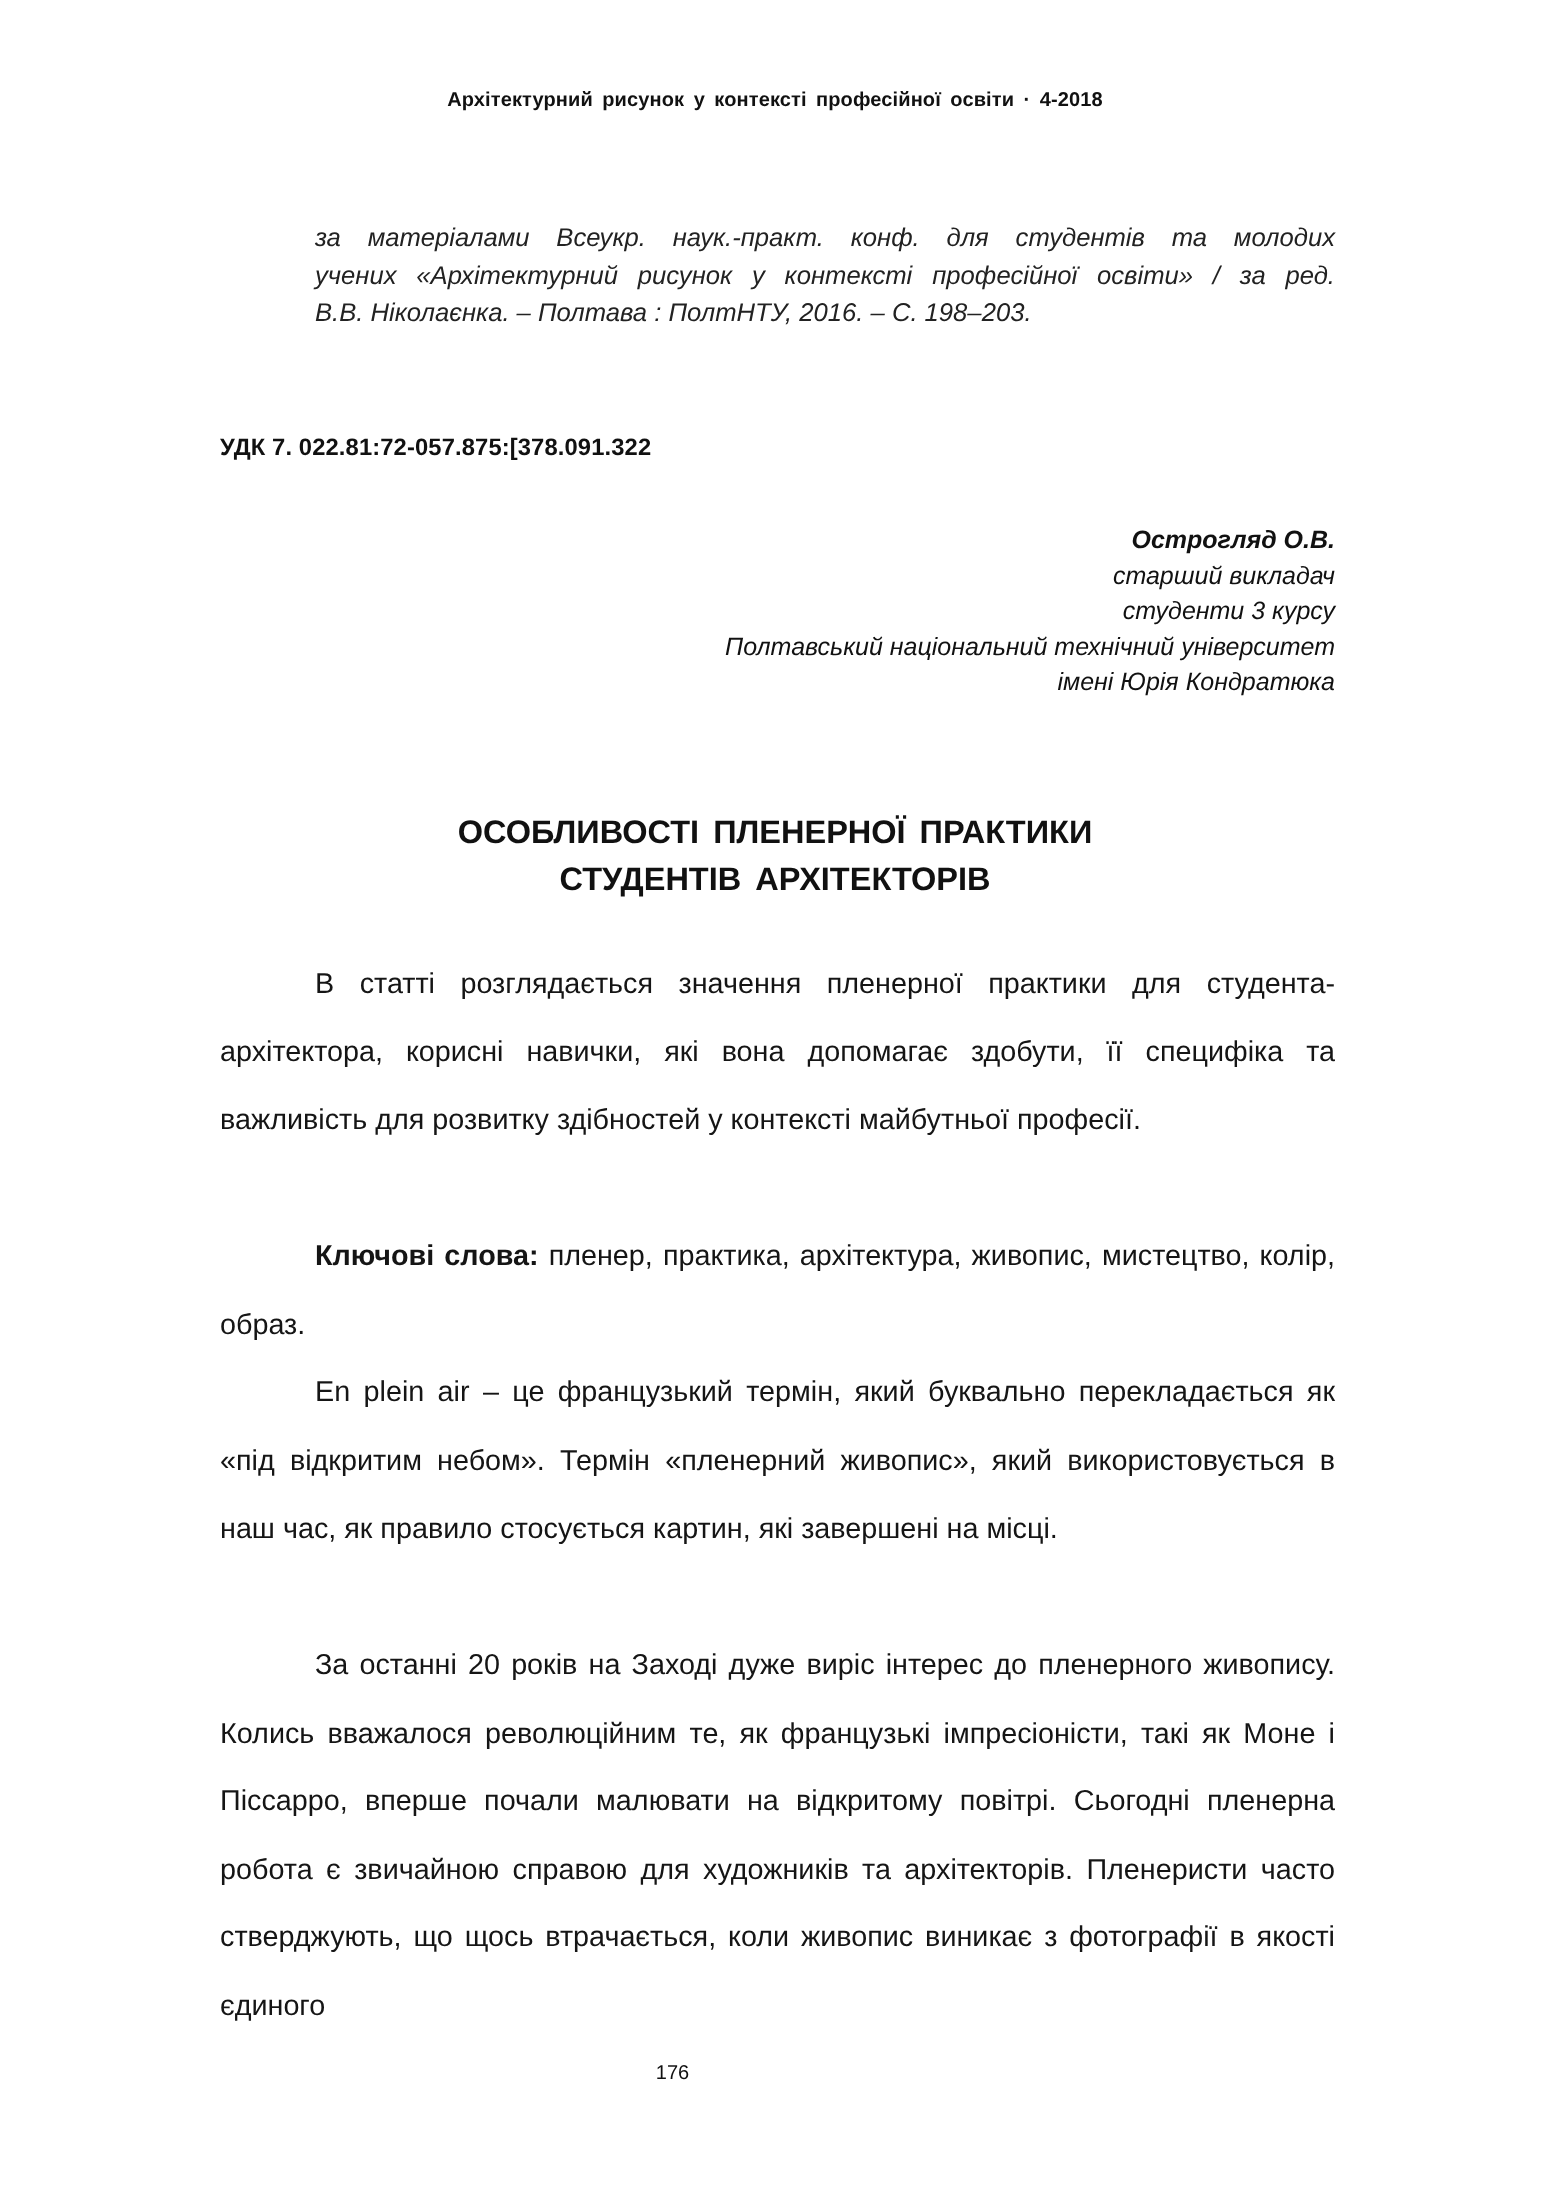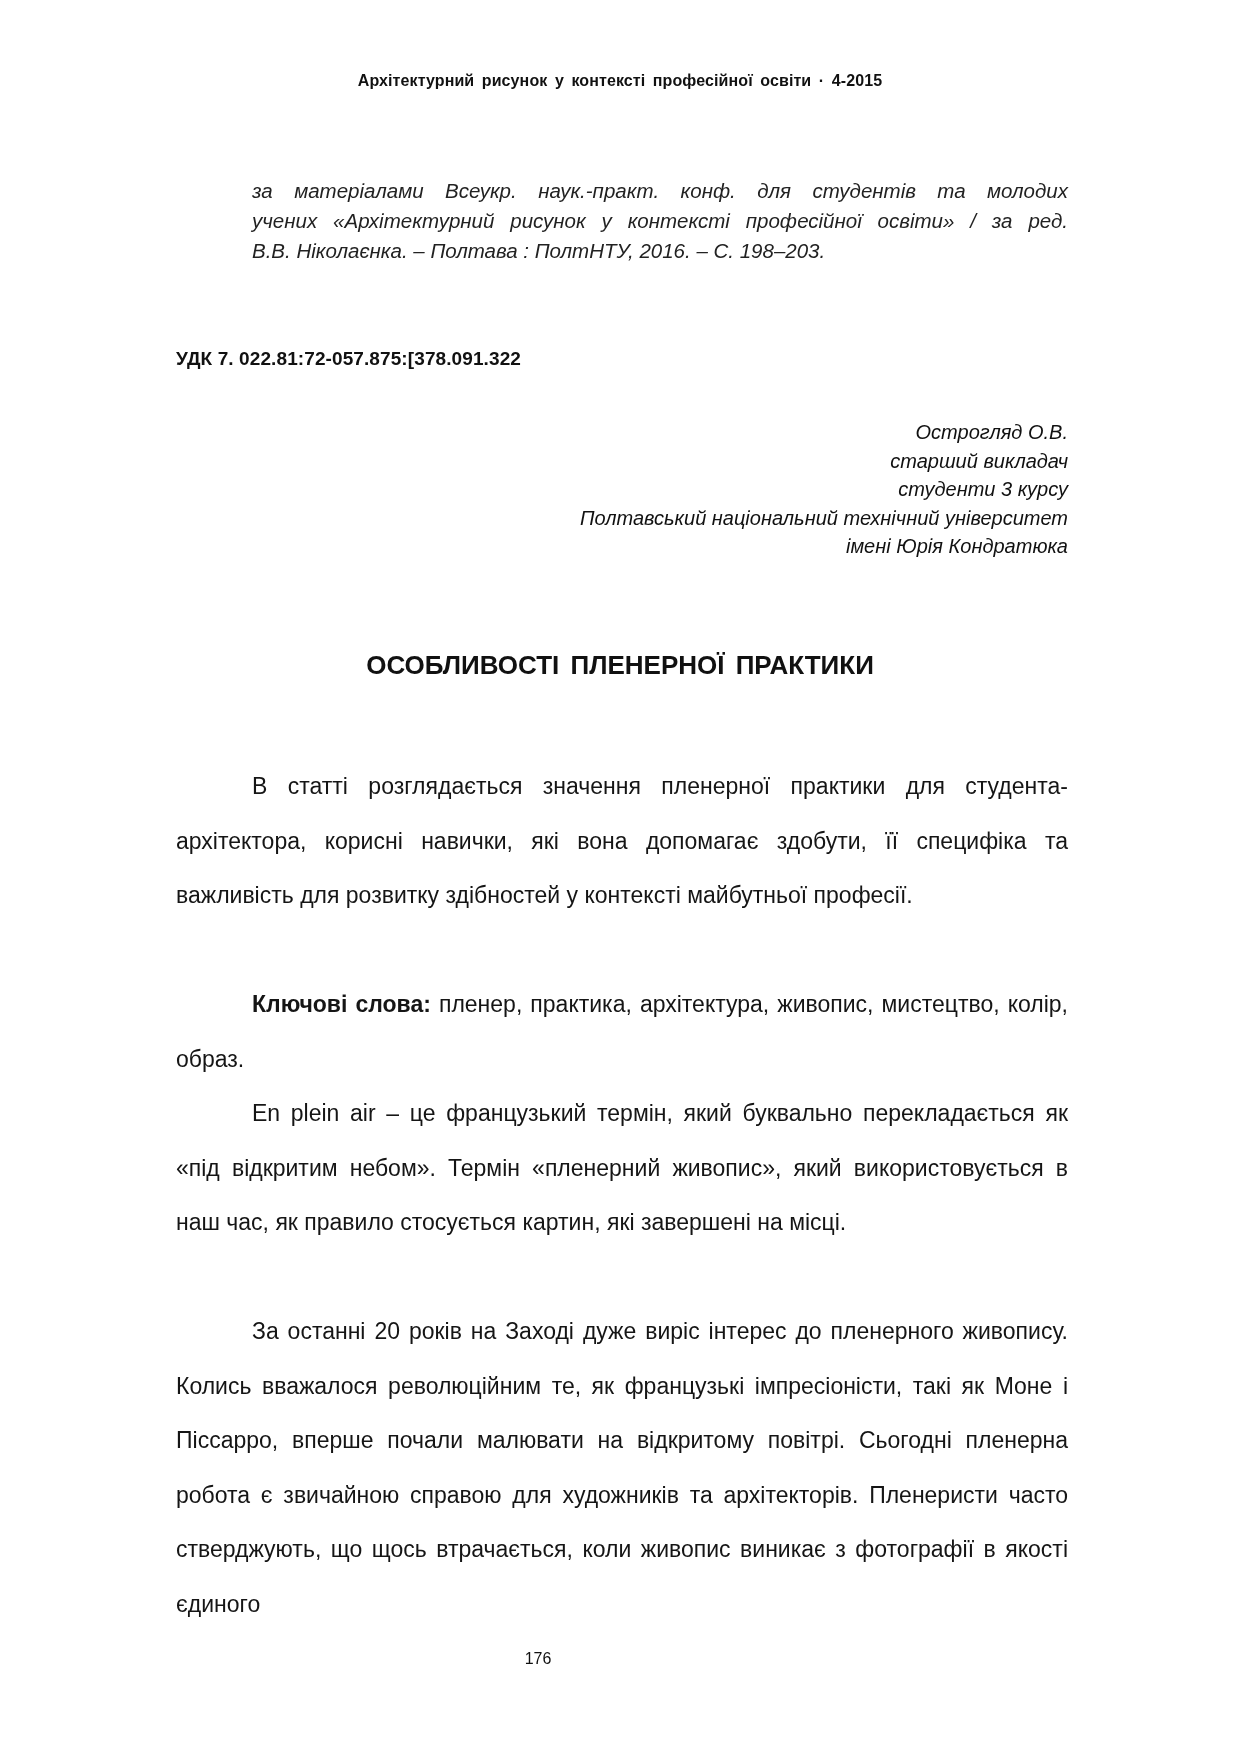"Архітектурний рисунок у контексті" div.page-header { text: 4-2015 -> 4-2018 }
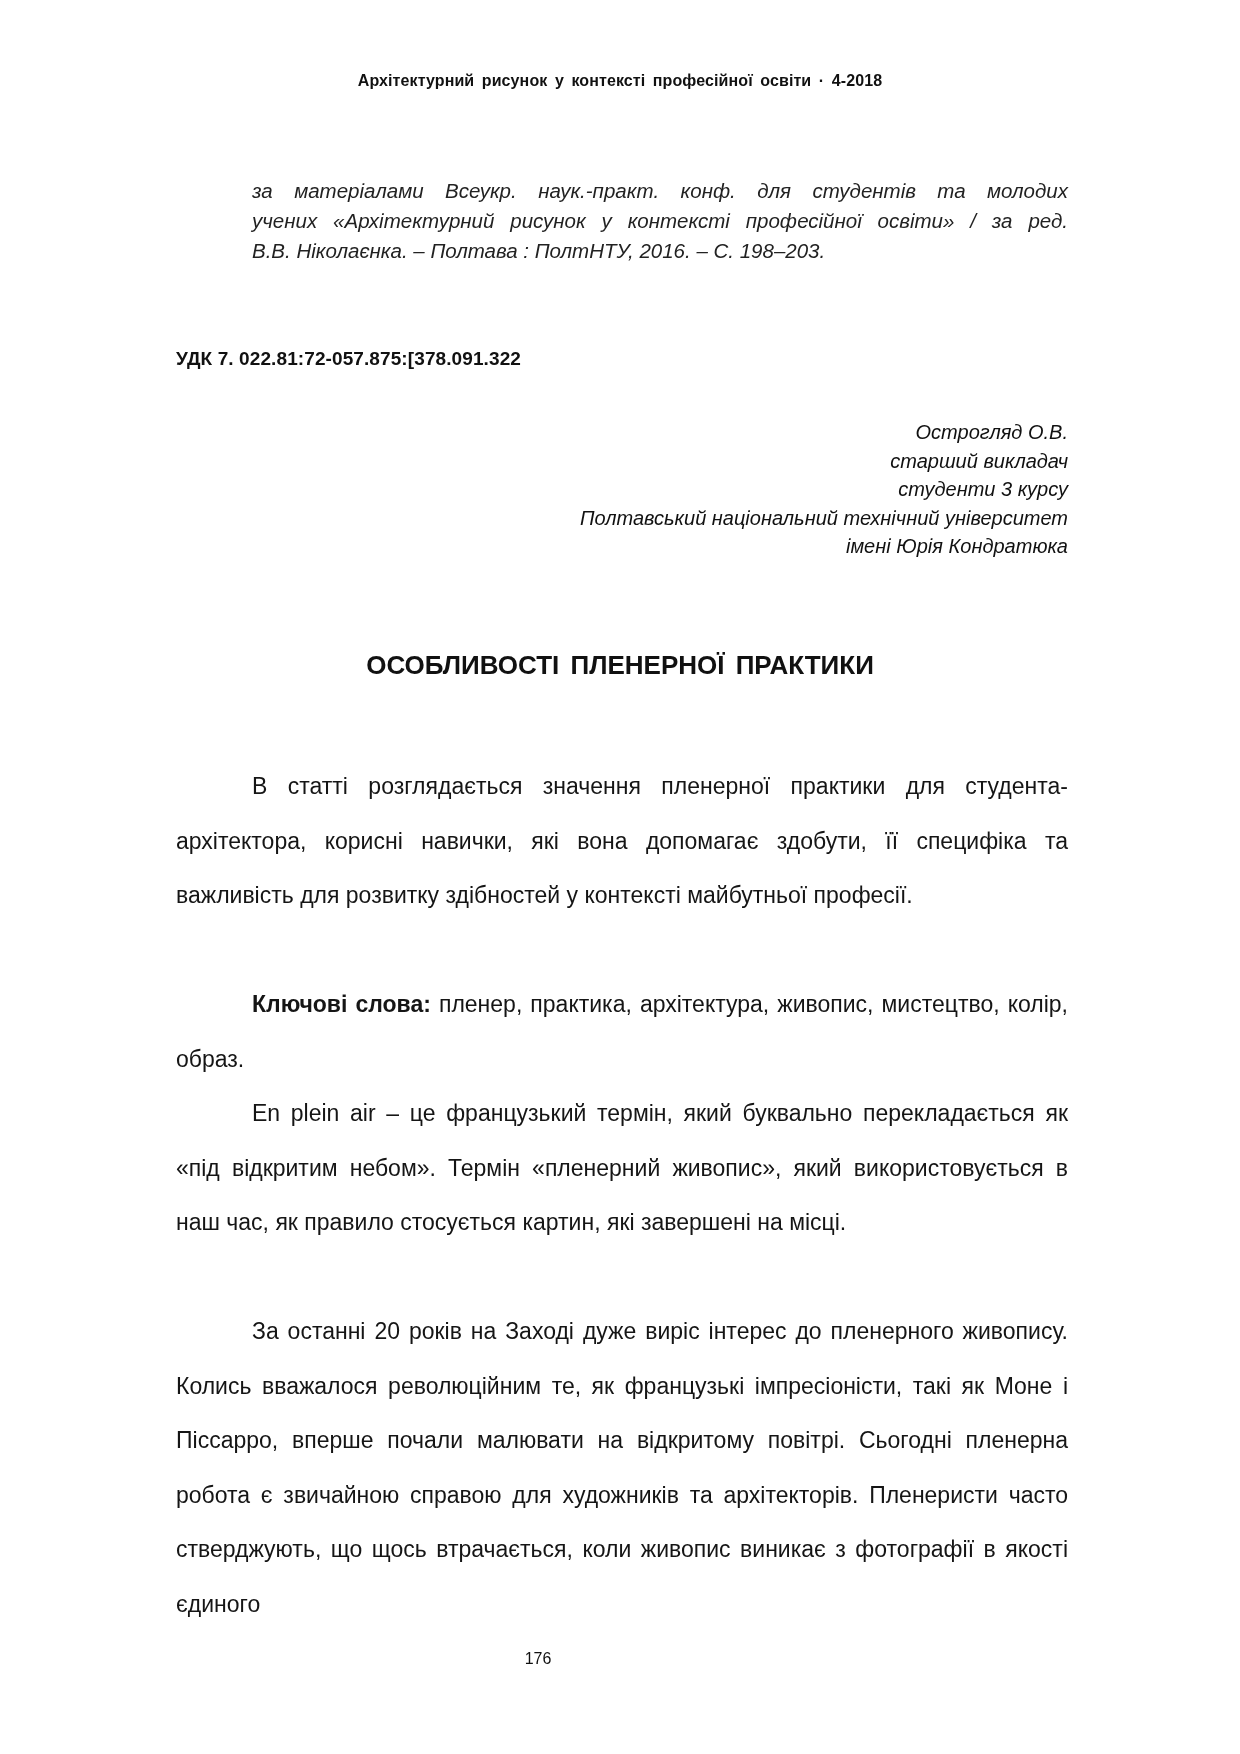"Острогляд О.В." .authors .name { font-weight: normal -> bold }
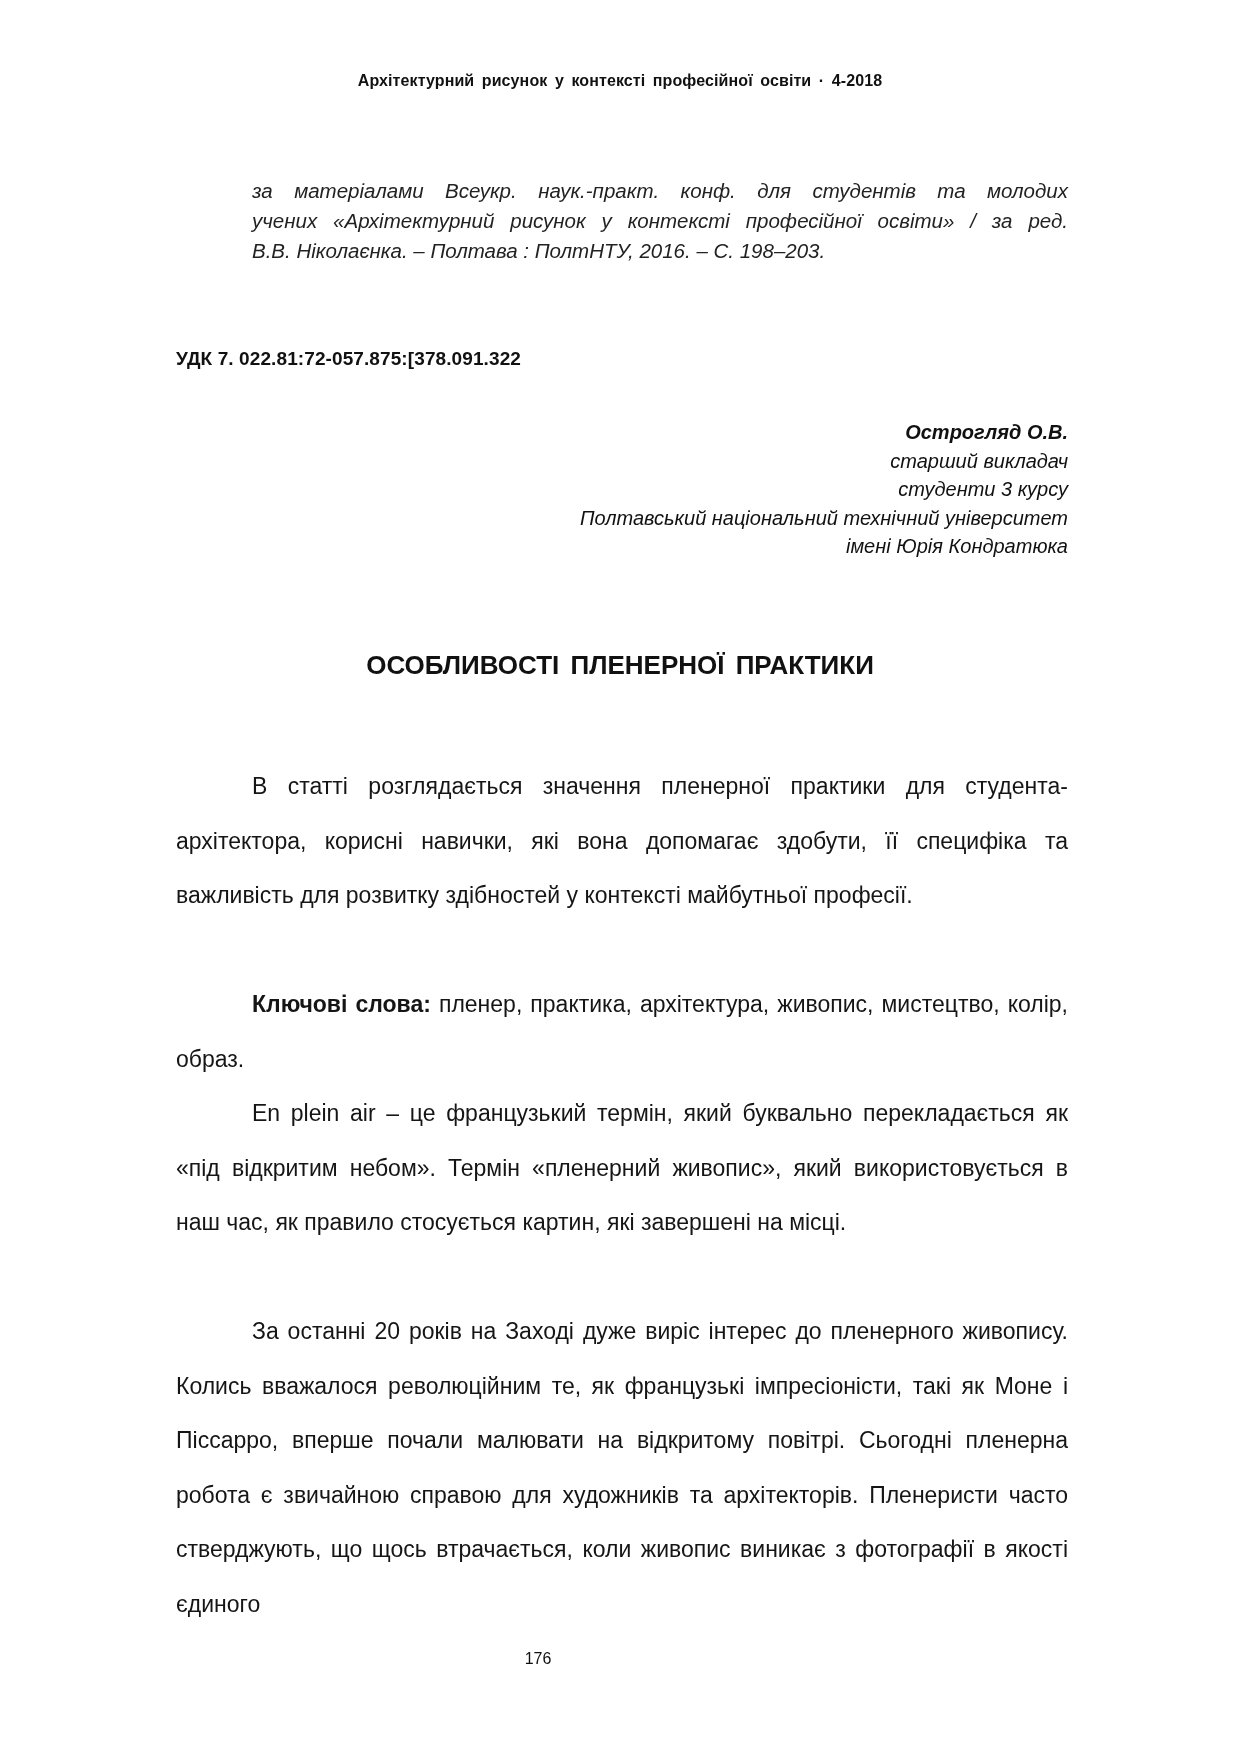"СТУДЕНТІВ АРХІТЕКТОРІВ" span { html: none -> <span>СТУДЕНТІВ АРХІТЕКТОРІВ</span> }
